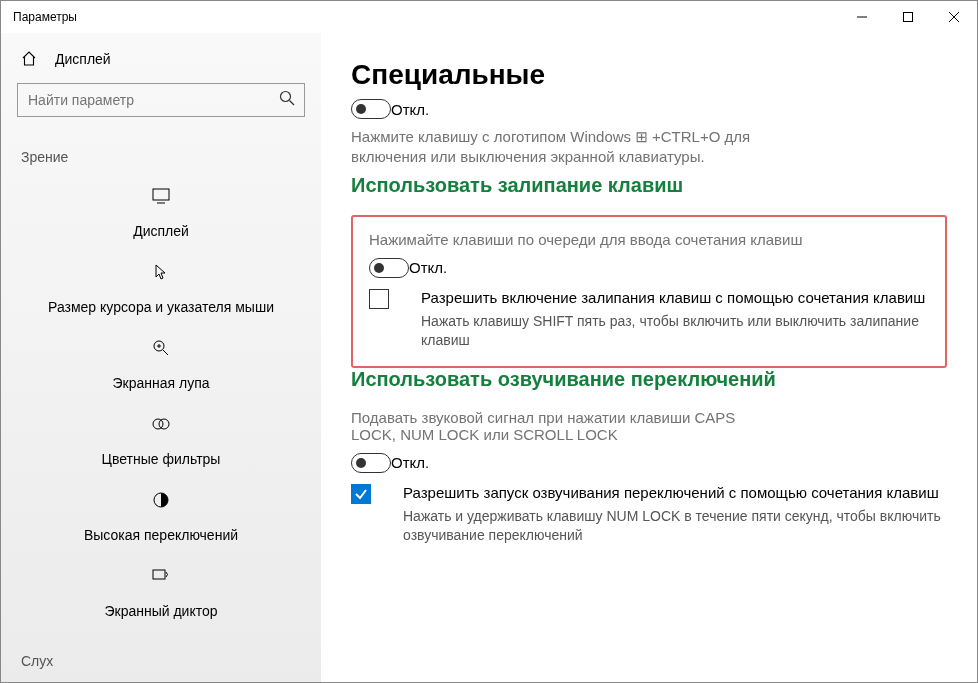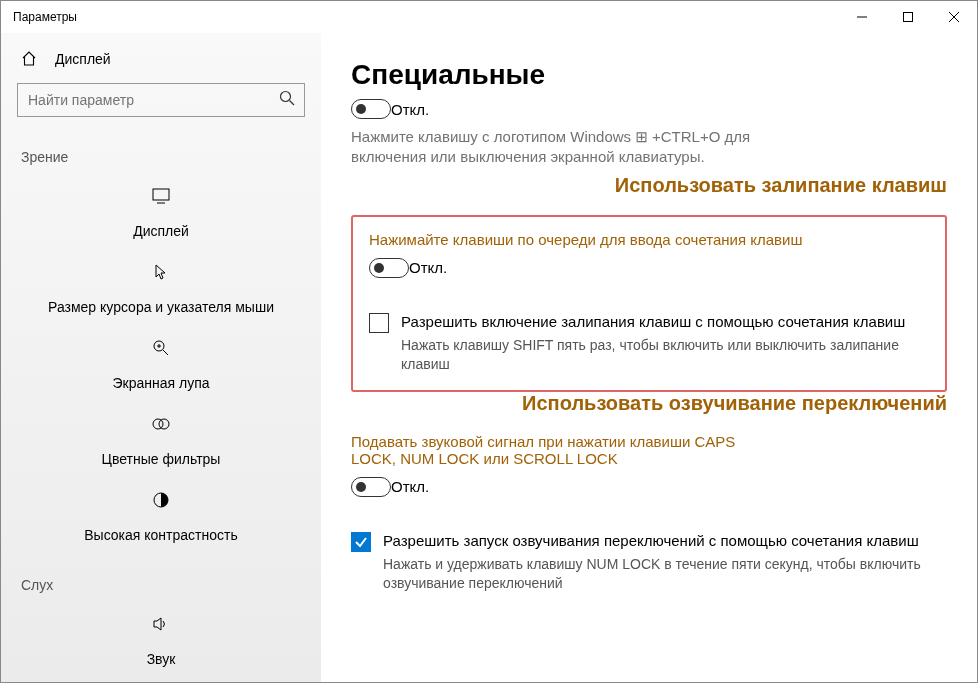"Использовать залипание клавиш" .section-title { color: #a16207 -> #15803d; text-align: right -> none }
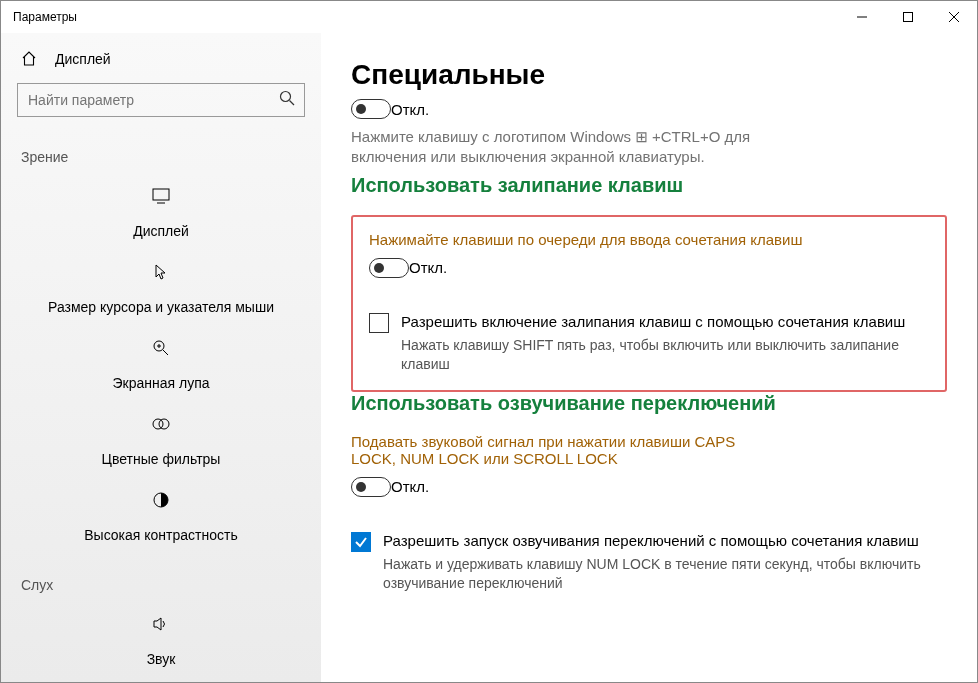"Нажимайте клавиши по очереди для" .setting-label { color: #a16207 -> #737373 }
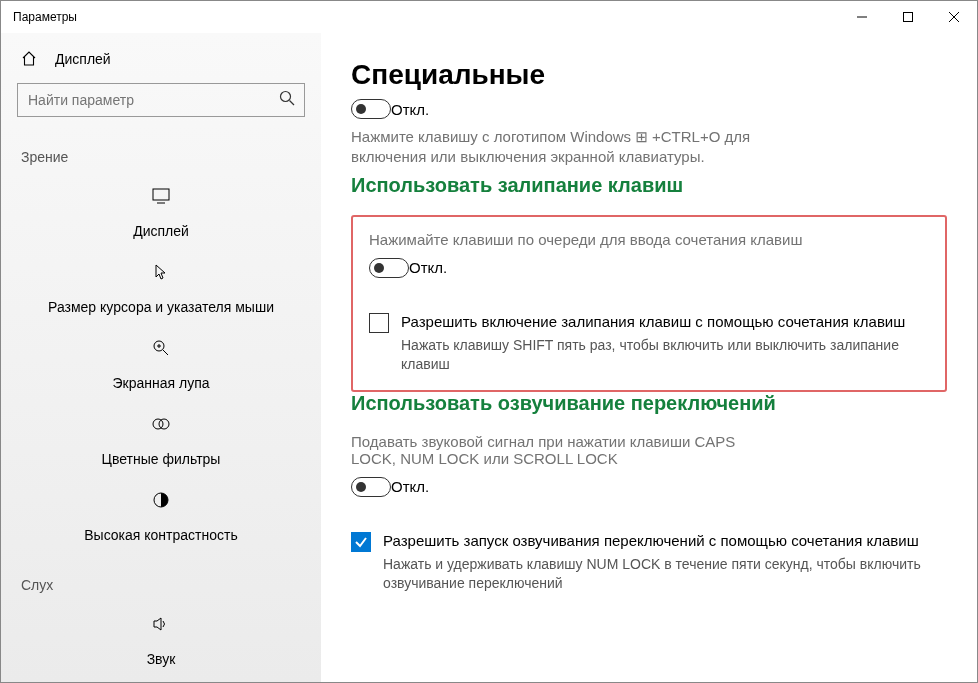"Разрешить включение залипания клавиш с" .check-row { gap: 12px -> 32px; margin-top: 34px -> 10px }
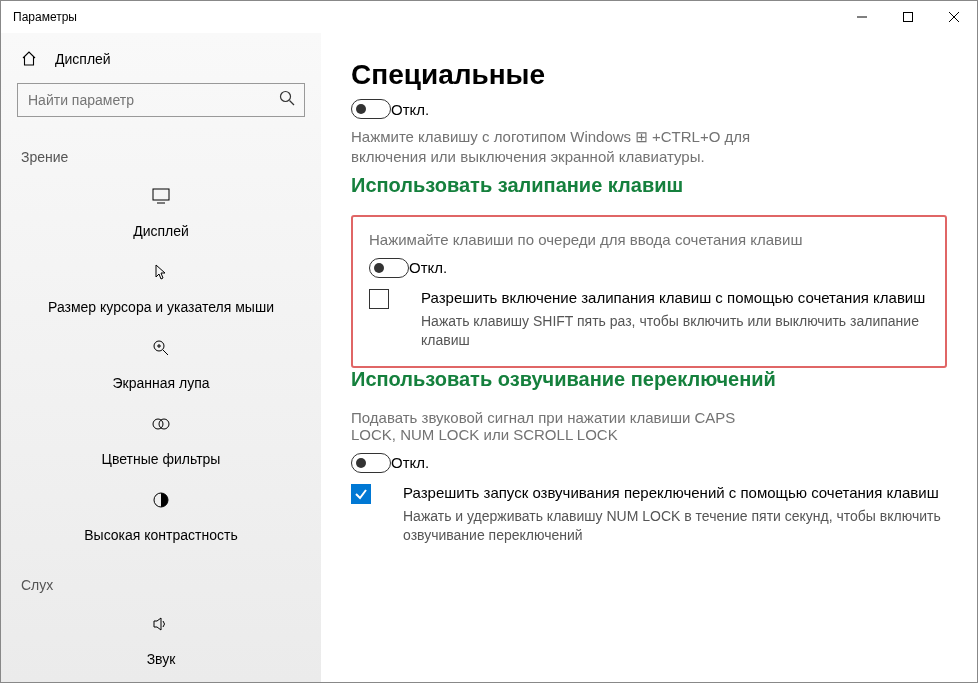"Высокая контрастность" span { text: контрастность -> переключений }
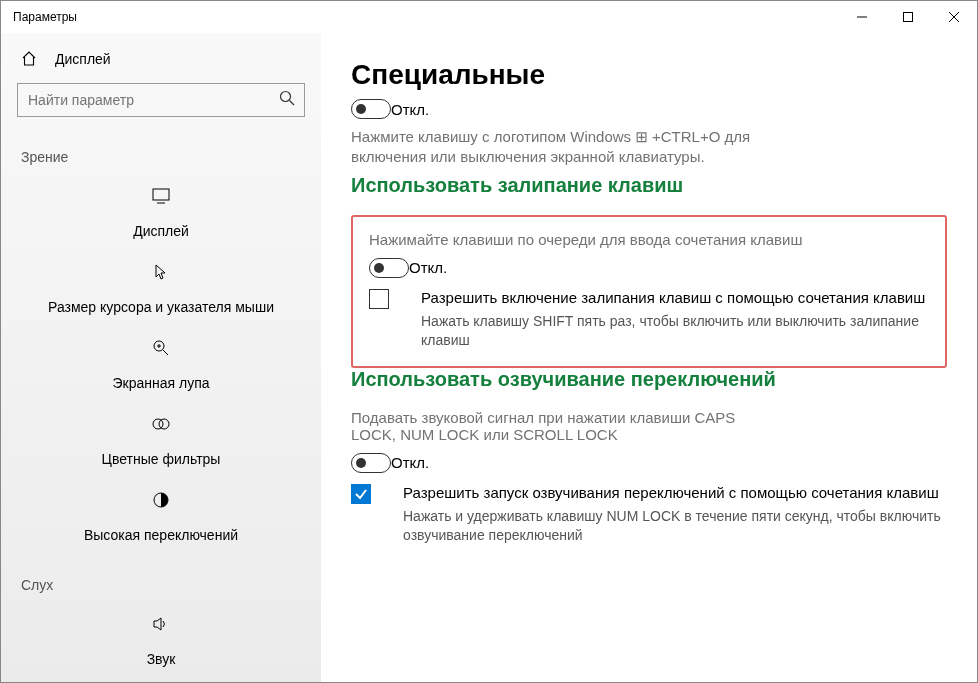"Экранный диктор" div.nav-item { html: none -> <div> <span> <svg> <rect></rect> <path></path> </svg> </span> <span>Экранный диктор</span> </div> }
